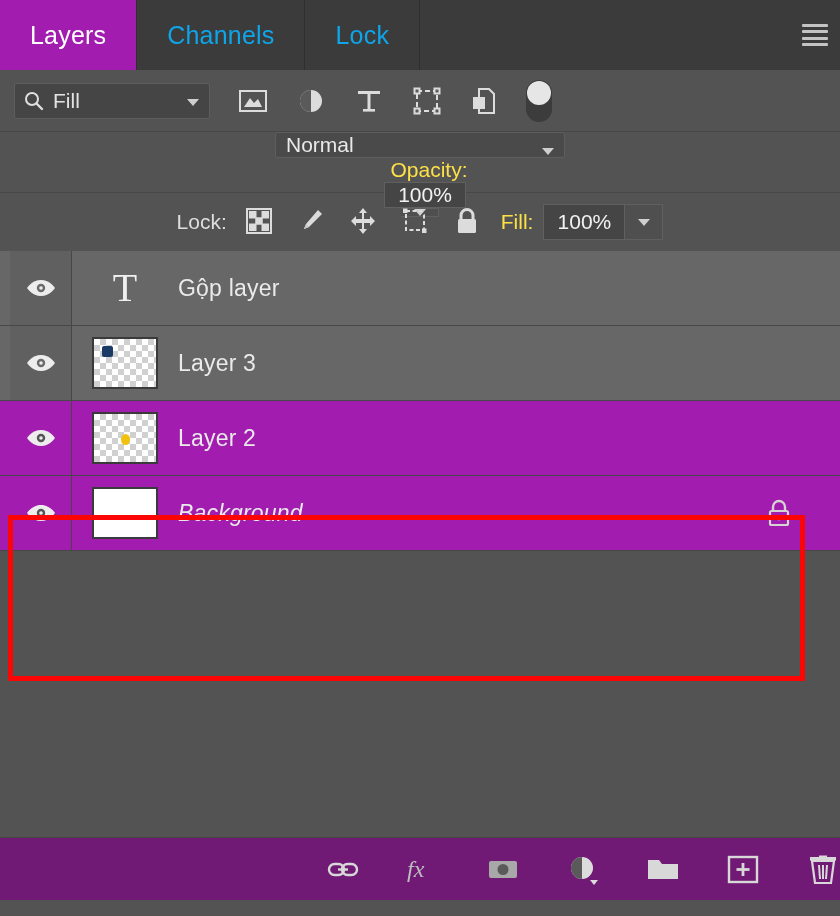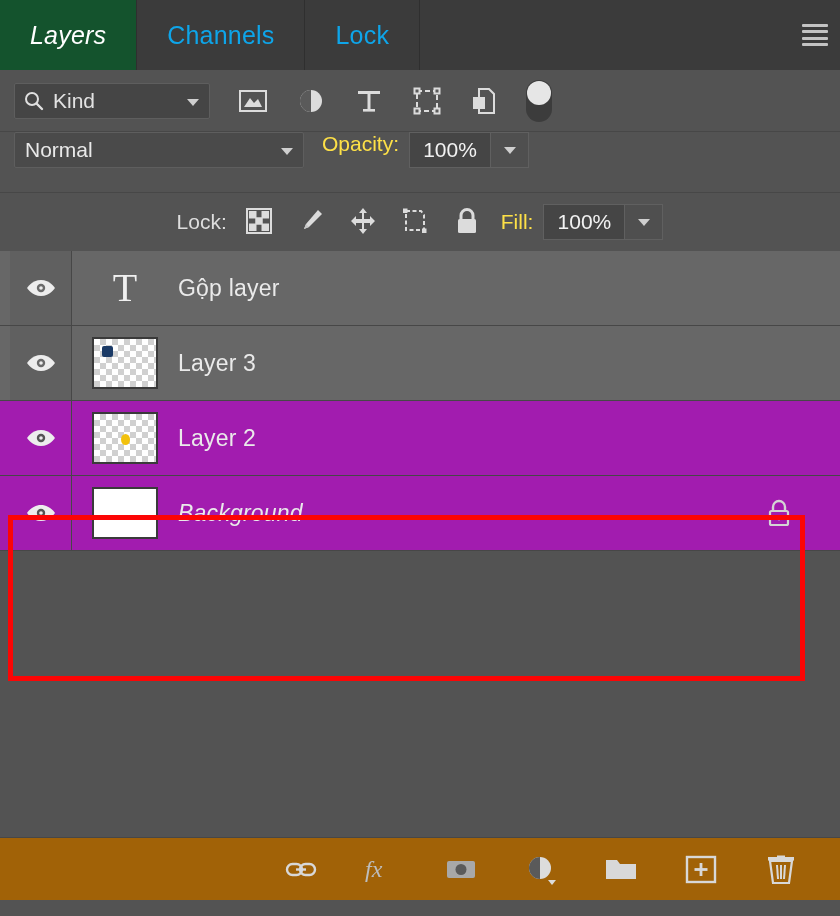"Layers" .tab.active { background: #14532d -> #a21caf; font-style: italic -> none }
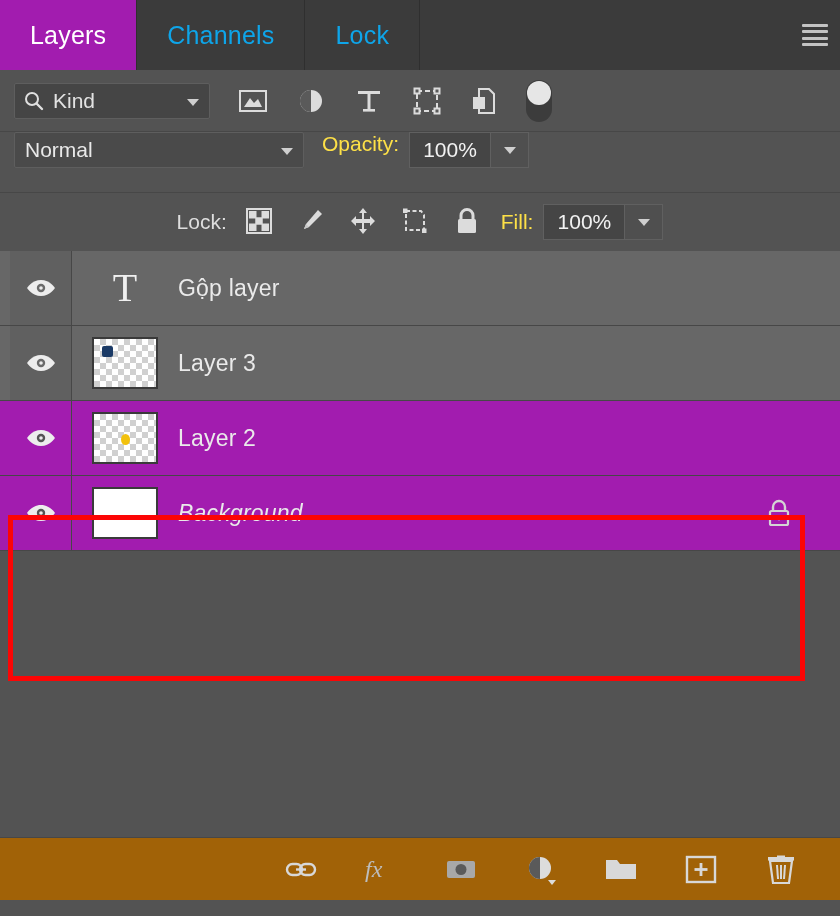"Kind" span { text: Kind -> Fill }
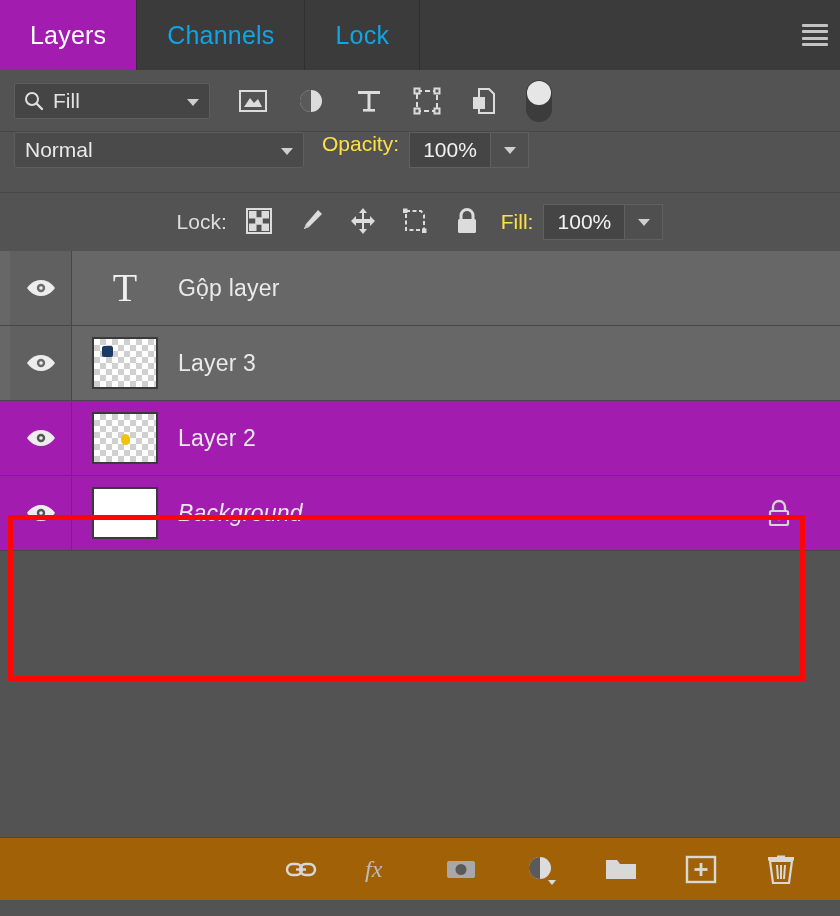"Normal" #blendrow { align-items: none -> center; flex-direction: none -> column }
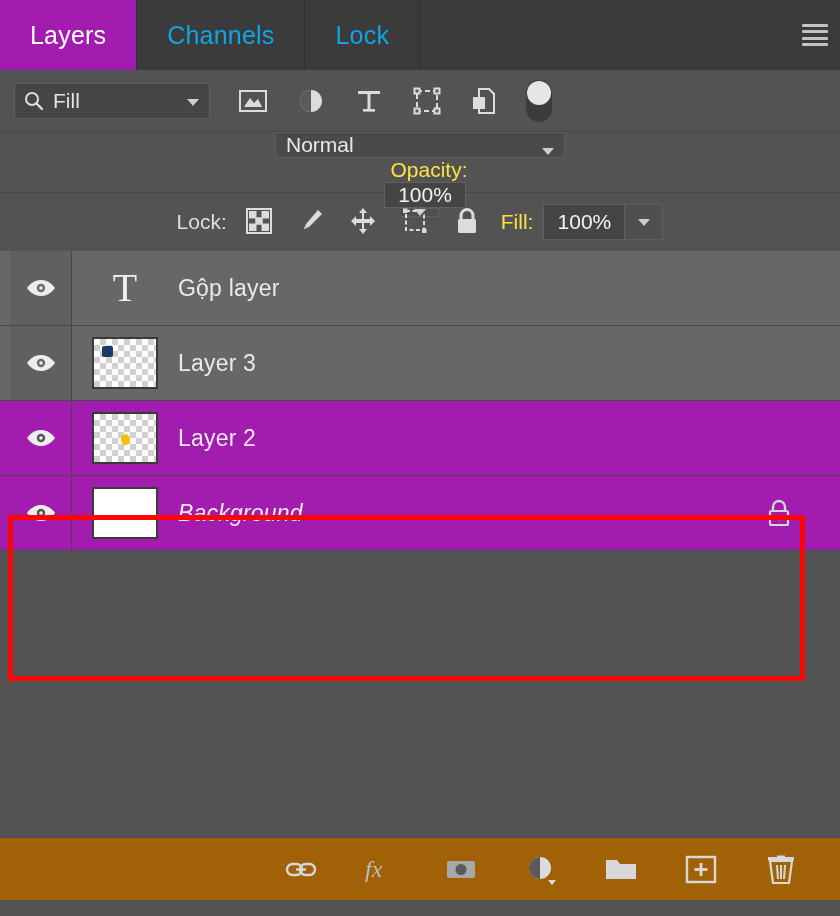"fx" #bottombar { background: #a16207 -> #701a75; padding-right: 42px -> none }
